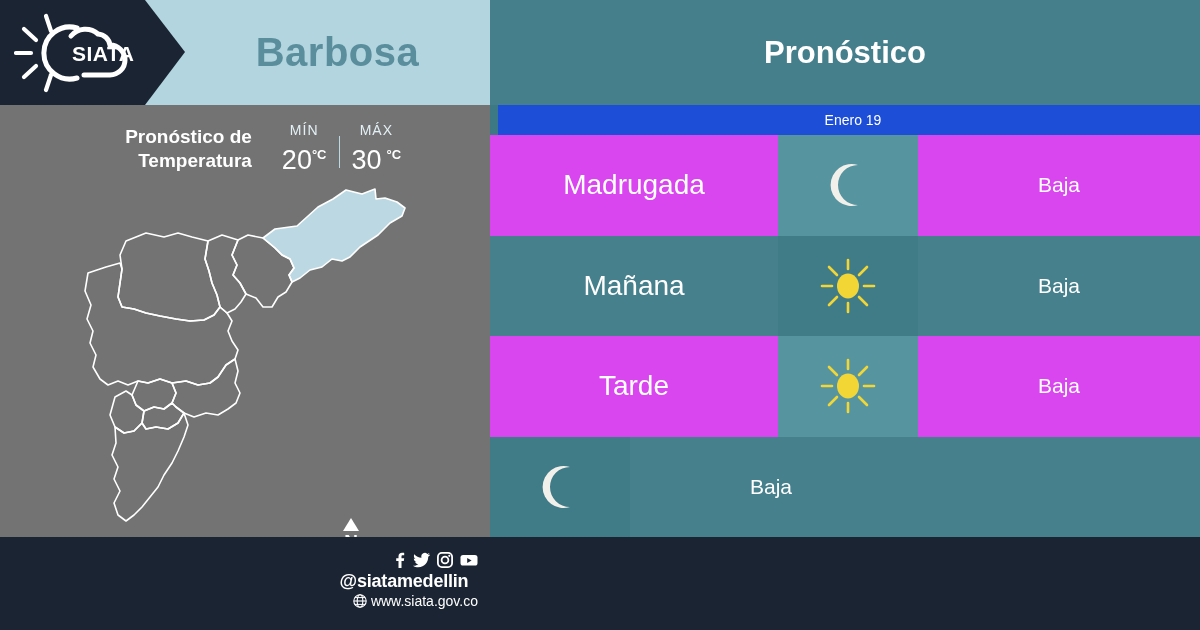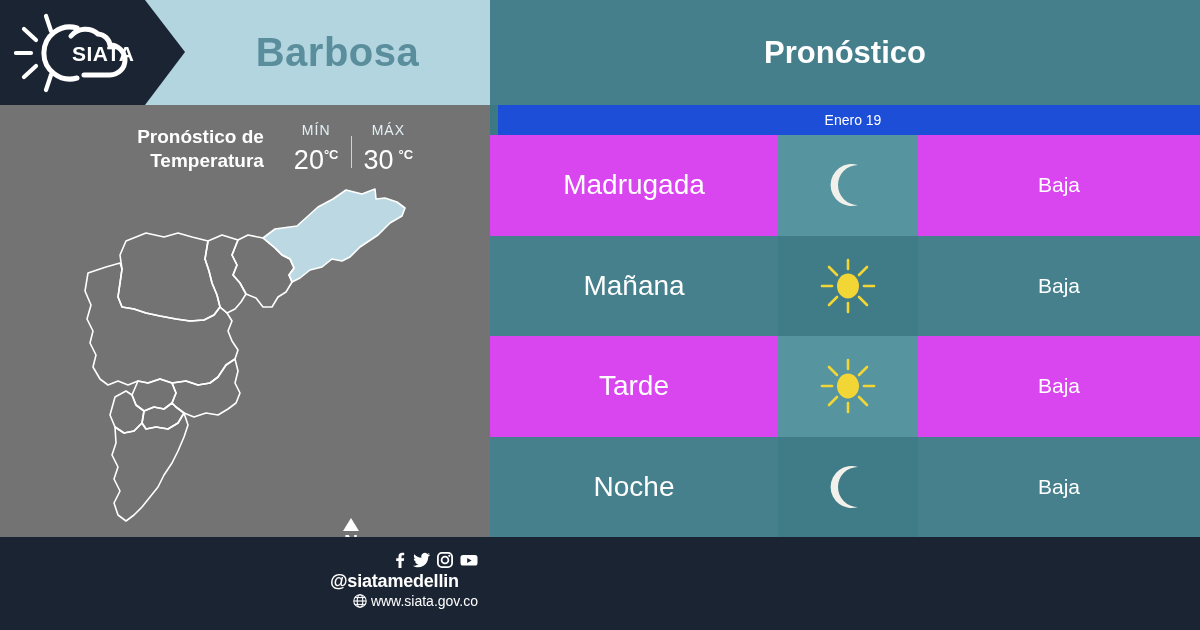"Pronóstico de" .temp-block { left: 12px -> 0 }
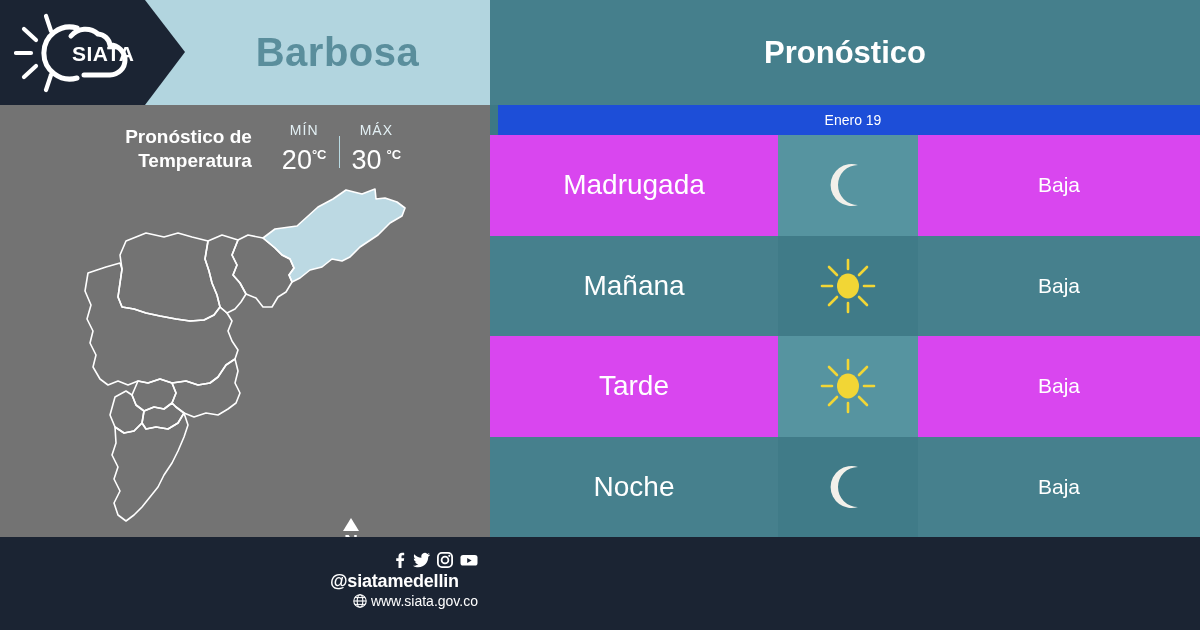"Noche" div.cell { html: <div> <span>Noche</span> </div> -> none }
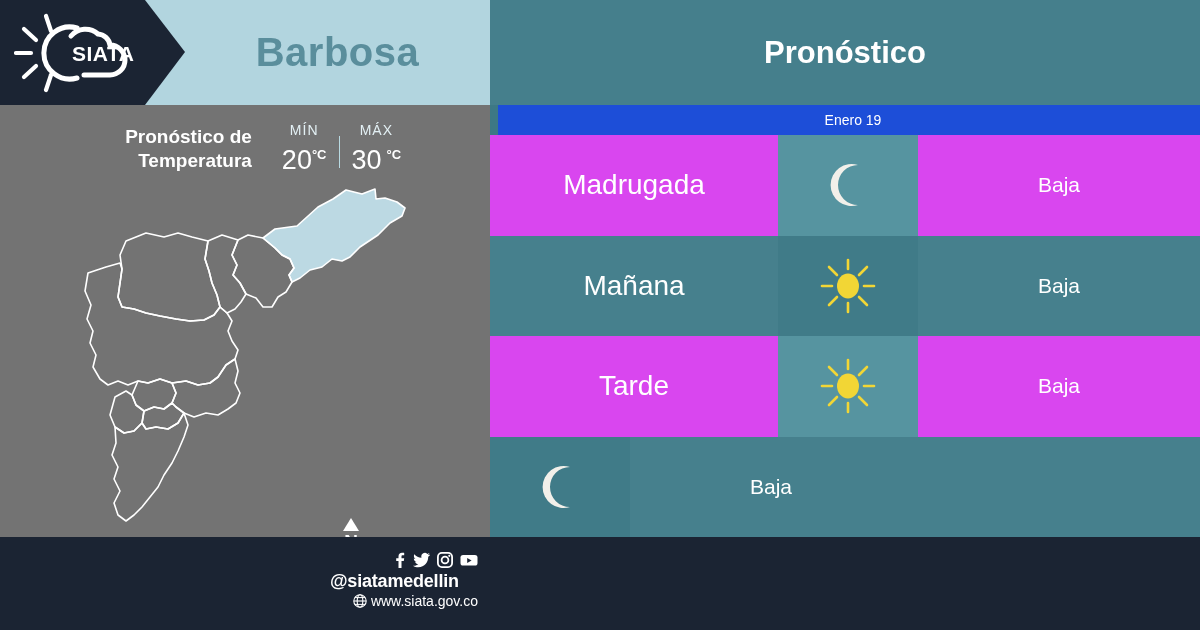"@siatamedellin" .f-social { text-align: left -> center }
